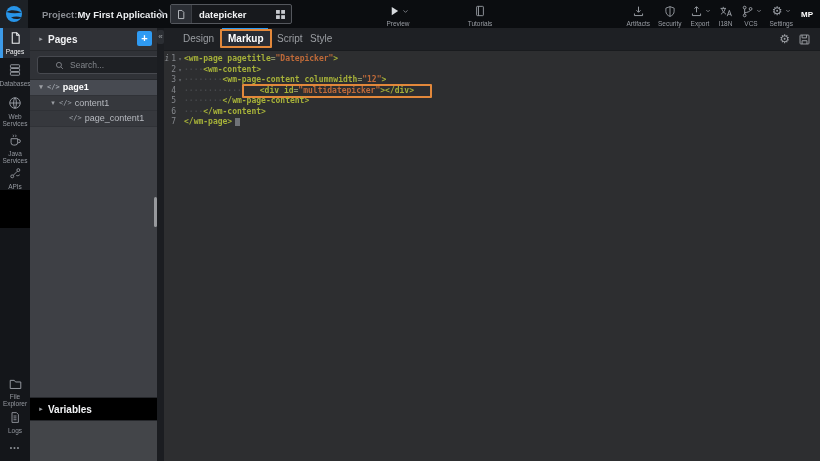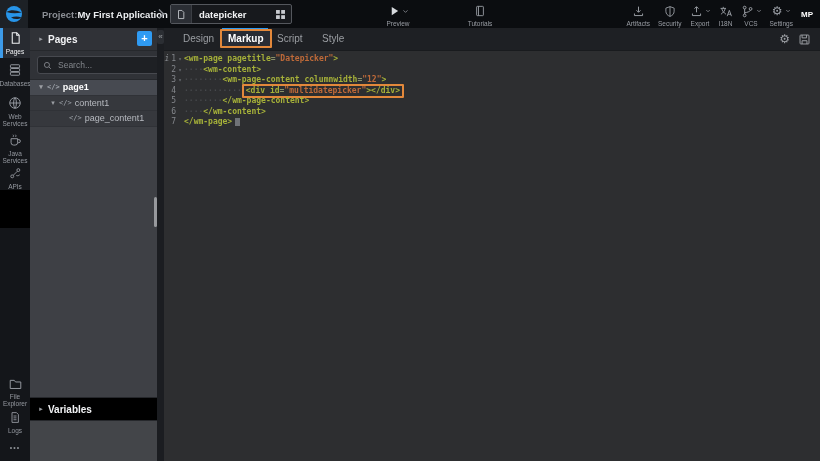"Style" span.tab { left: 158px -> 146px }
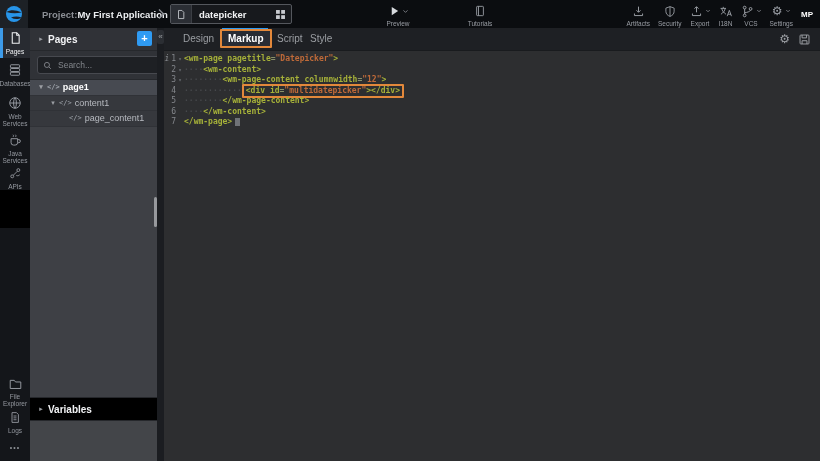"Search..." .search-box { padding: 0 5px -> 0 17px }
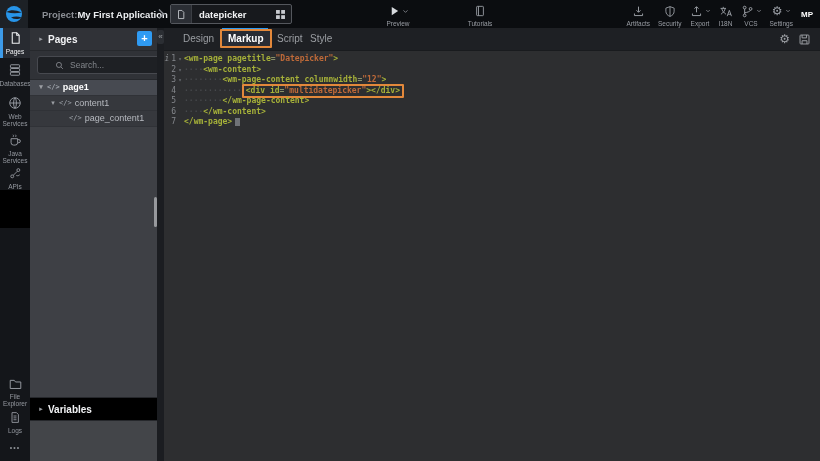"<div" .hl-box { padding: 0 2px -> 0 16px }
